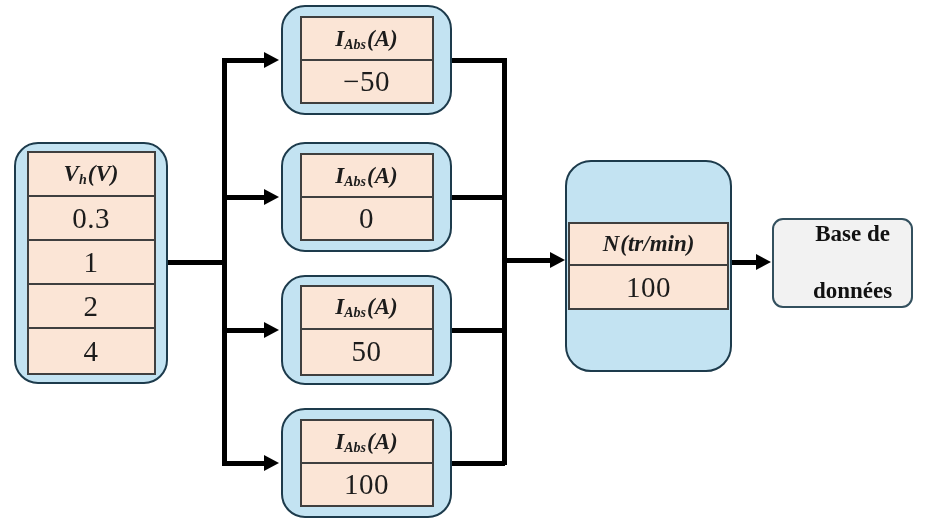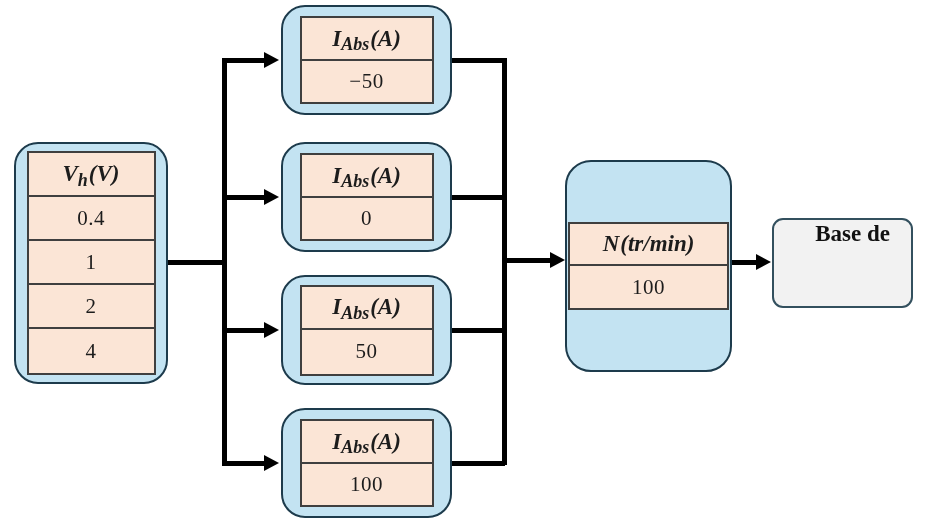"Abs" .header .sub { font-size: 18px -> 14px }
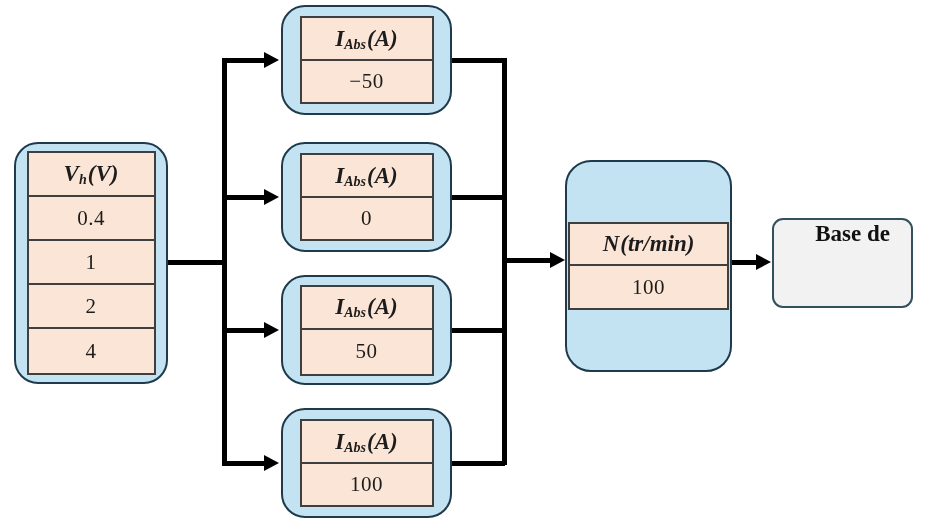"−50" .cell { font-size: 21px -> 29px }
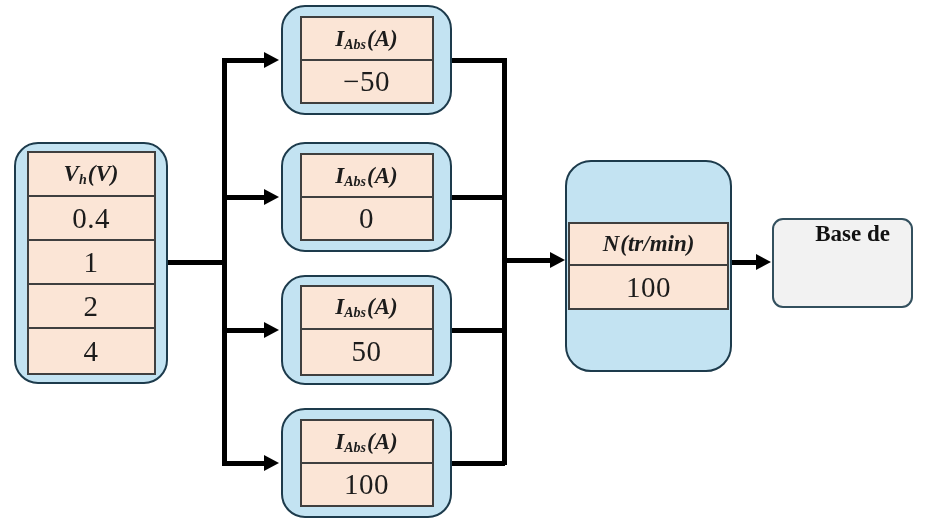"0.4" div.cell { text: 0.4 -> 0.3 }
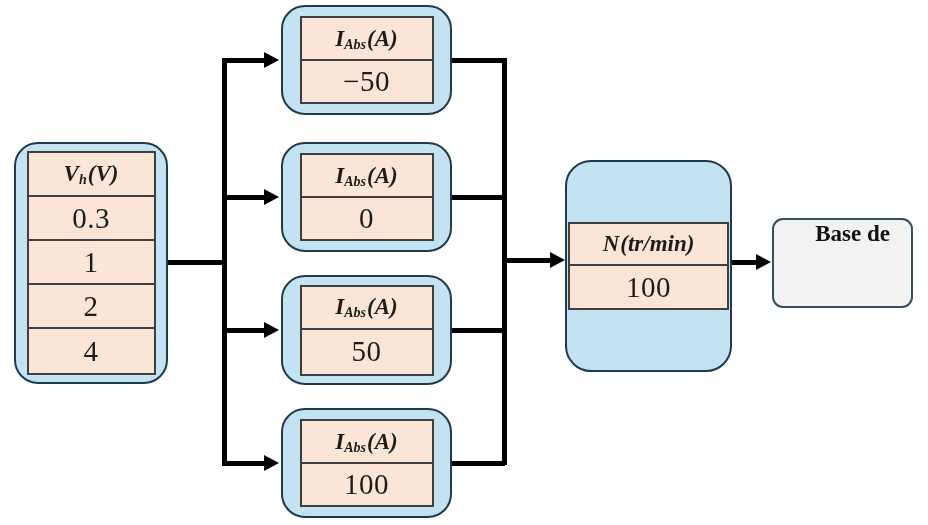"données" span { html: none -> <span>données</span> }
